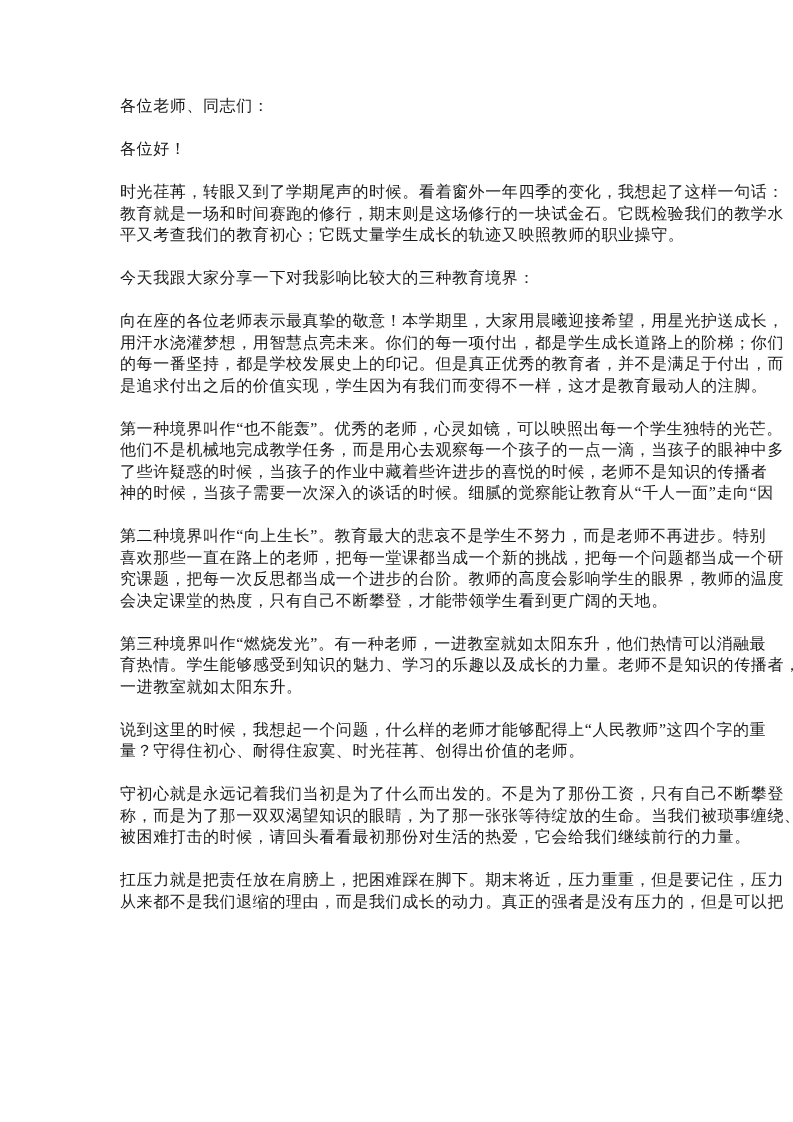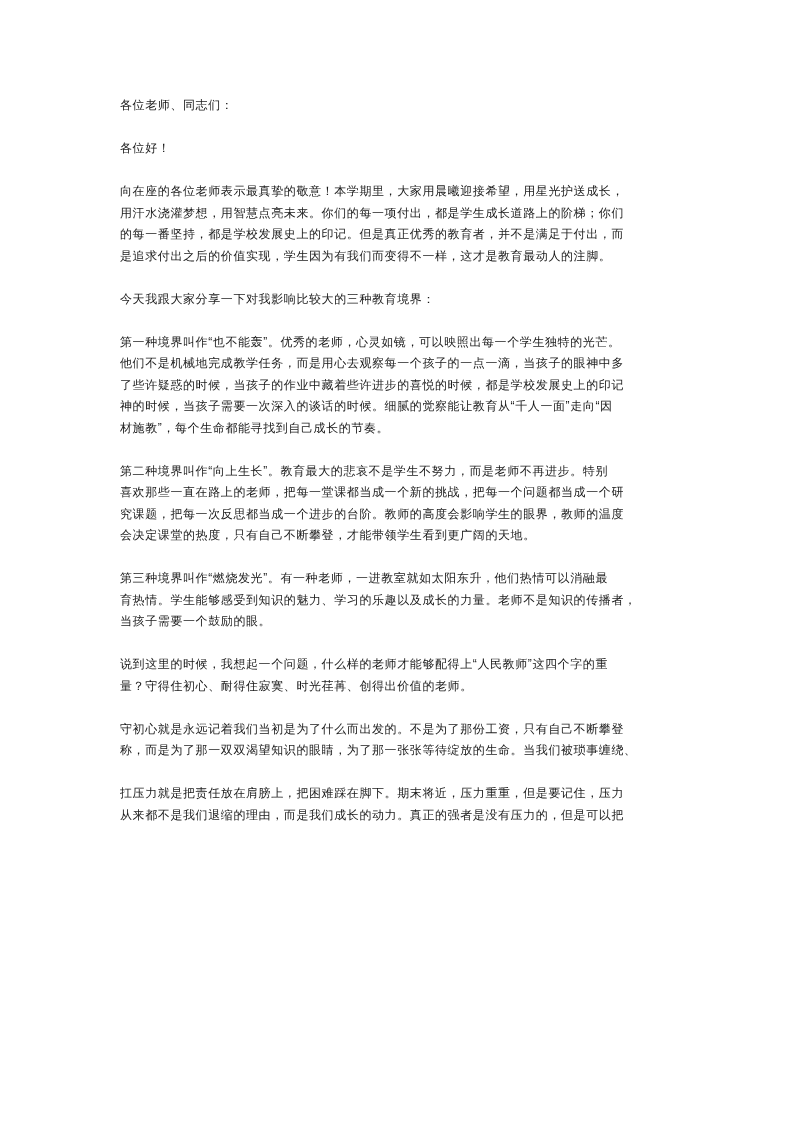"各位老师、同志们：" .page { font-family: Liberation Sans, sans-serif -> Liberation Serif, serif; font-size: 12px -> 16px }
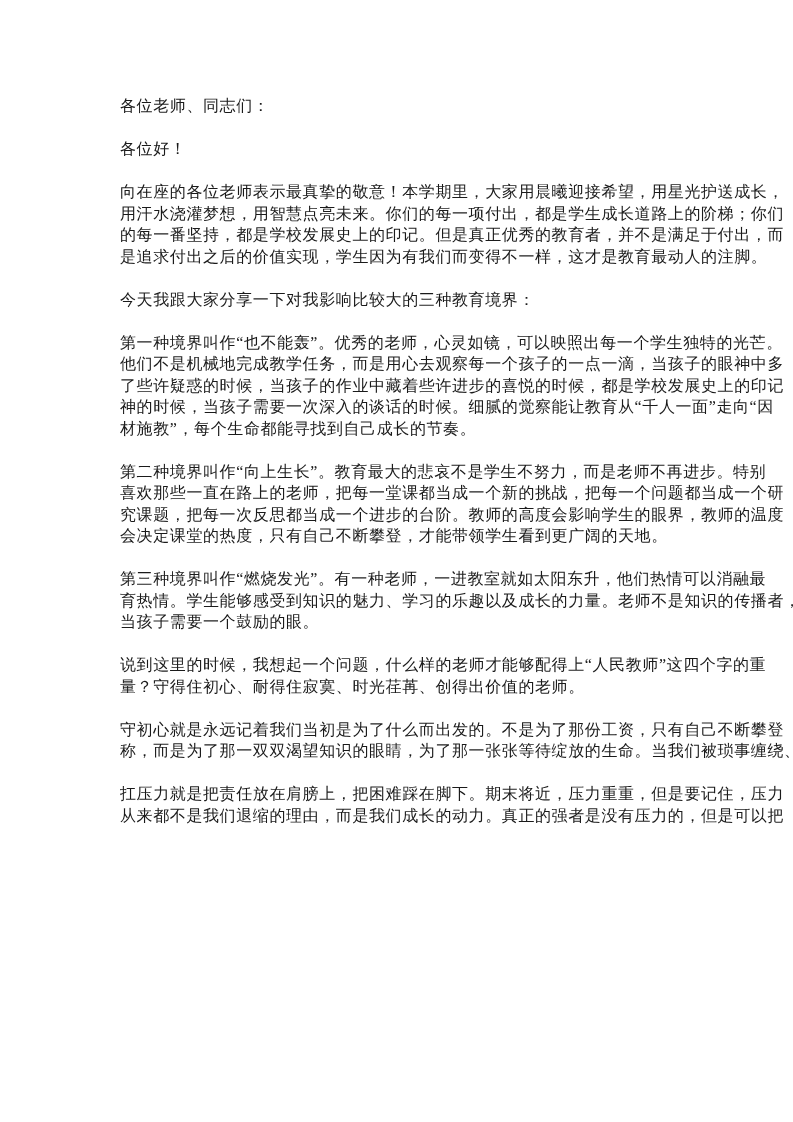"时光荏苒，转眼又到了学期尾声的时候。看着窗外一年四季的变化，我想起了这样一句话：" div.para { html: none -> <div> <span>时光荏苒，转眼又到了学期尾声的时候。看着窗外一年四季的变化，我想起了这样一句话：</span> <span>教育就是一场和时间赛跑的修行，期末则是这场修行的一块试金石。它既检验我们的教学水</span> <span>平又考查我们的教育初心；它既丈量学生成长的轨迹又映照教师的职业操守。</span> </div> }
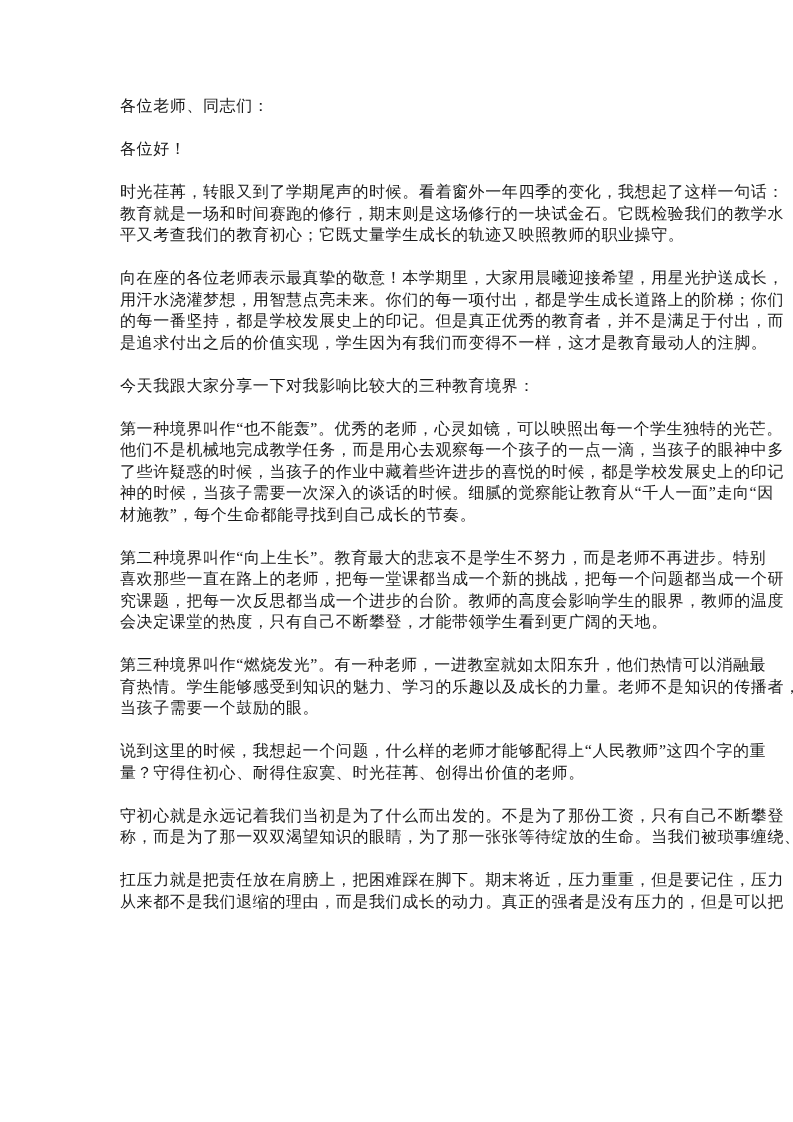"向在座的各位老师表示最真挚的敬意！本学期里，大家用晨曦迎接希望，用星光护送成长，" div.para { order: before "今天我跟大家分享一下对我影响比较大的三种教育境界：" -> after "今天我跟大家分享一下对我影响比较大的三种教育境界：" }
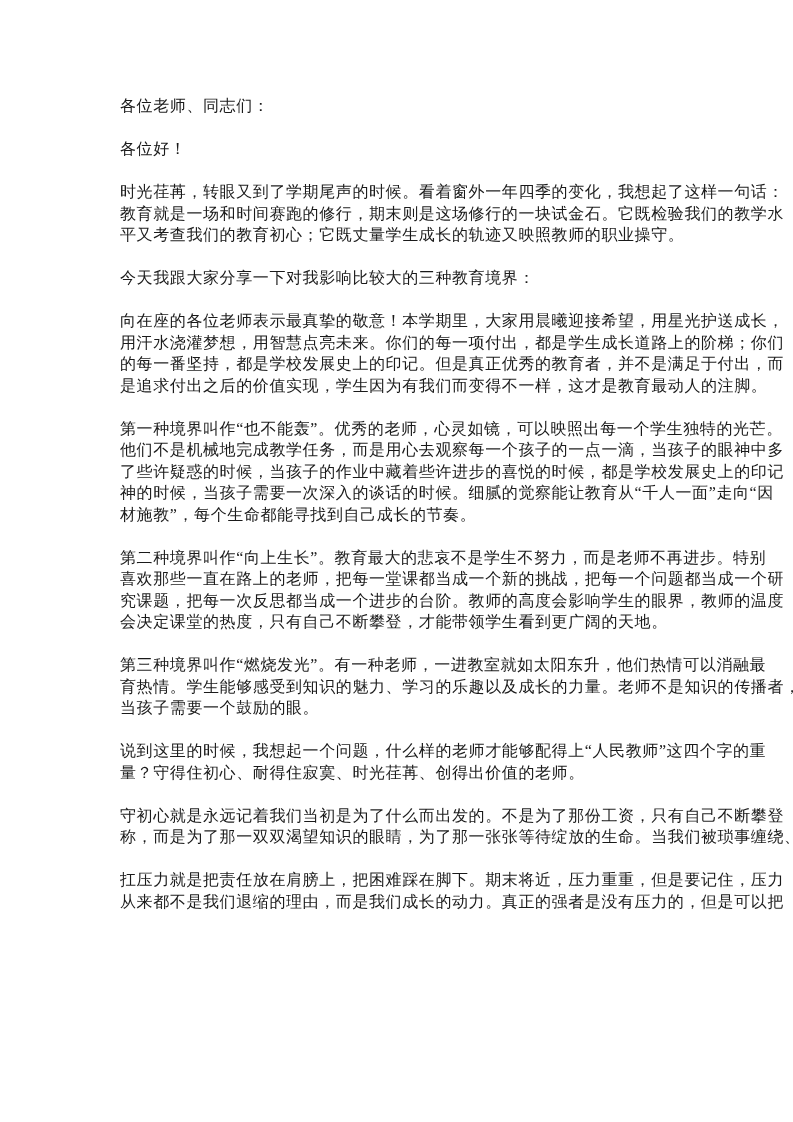"了些许疑惑的时候，当孩子的作业中藏着些许进步的喜悦的时候，都是学校发展史上的印记" span.line { text: 都是学校发展史上的印记 -> 老师不是知识的传播者 }
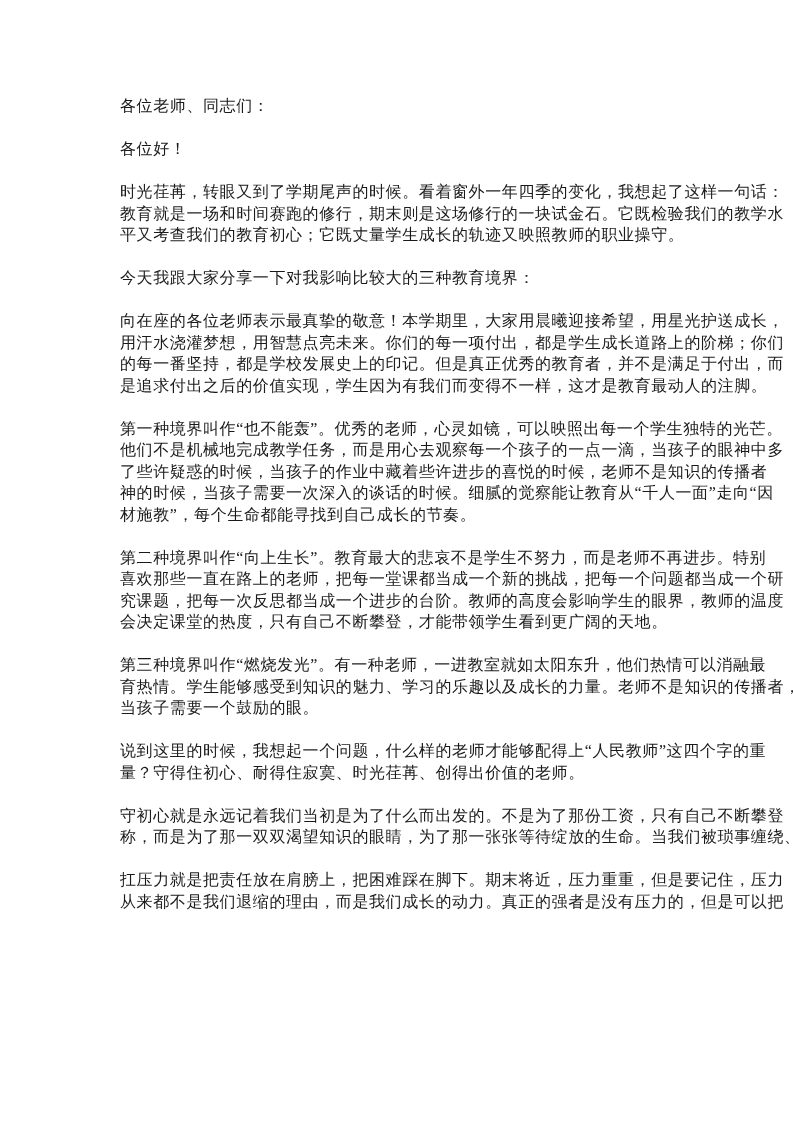"材施教”，每个生命都能寻找到自己成长的节奏。" span.line { html: <span>材施教”，每个生命都能寻找到自己成长的节奏。</span> -> none }
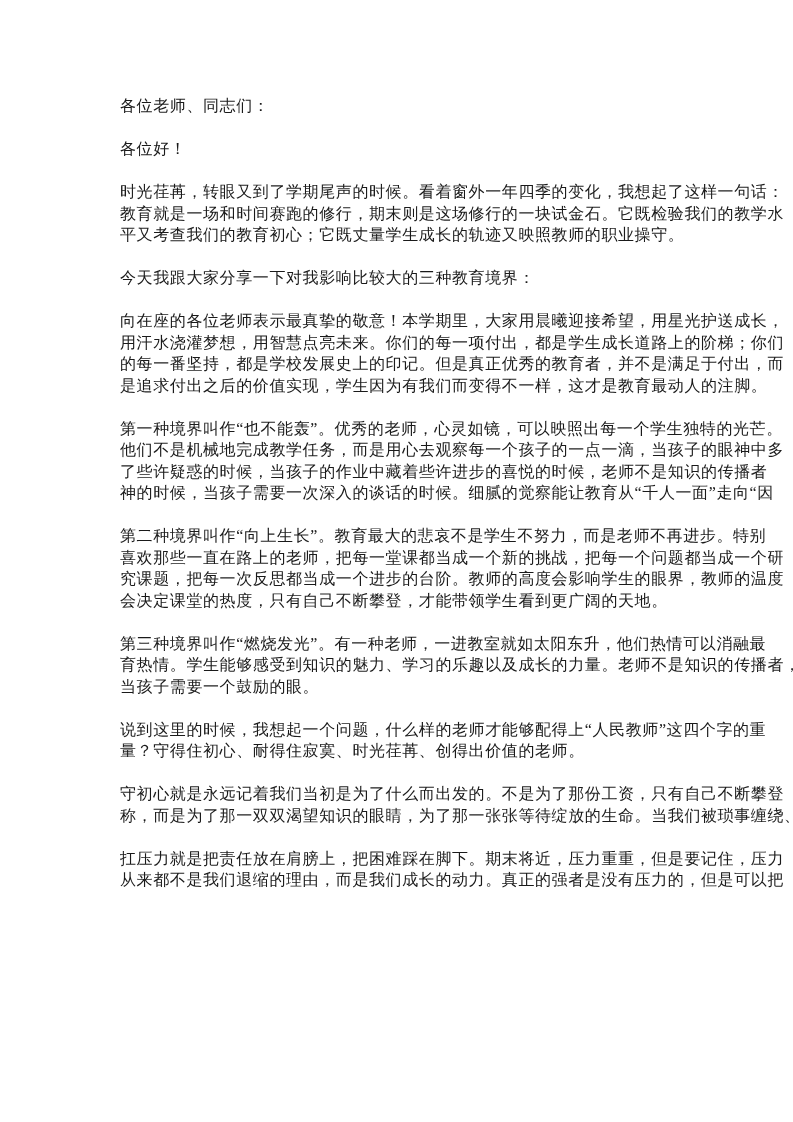"当孩子需要一个鼓励的眼。" span.line { text: 当孩子需要一个鼓励的眼 -> 一进教室就如太阳东升 }
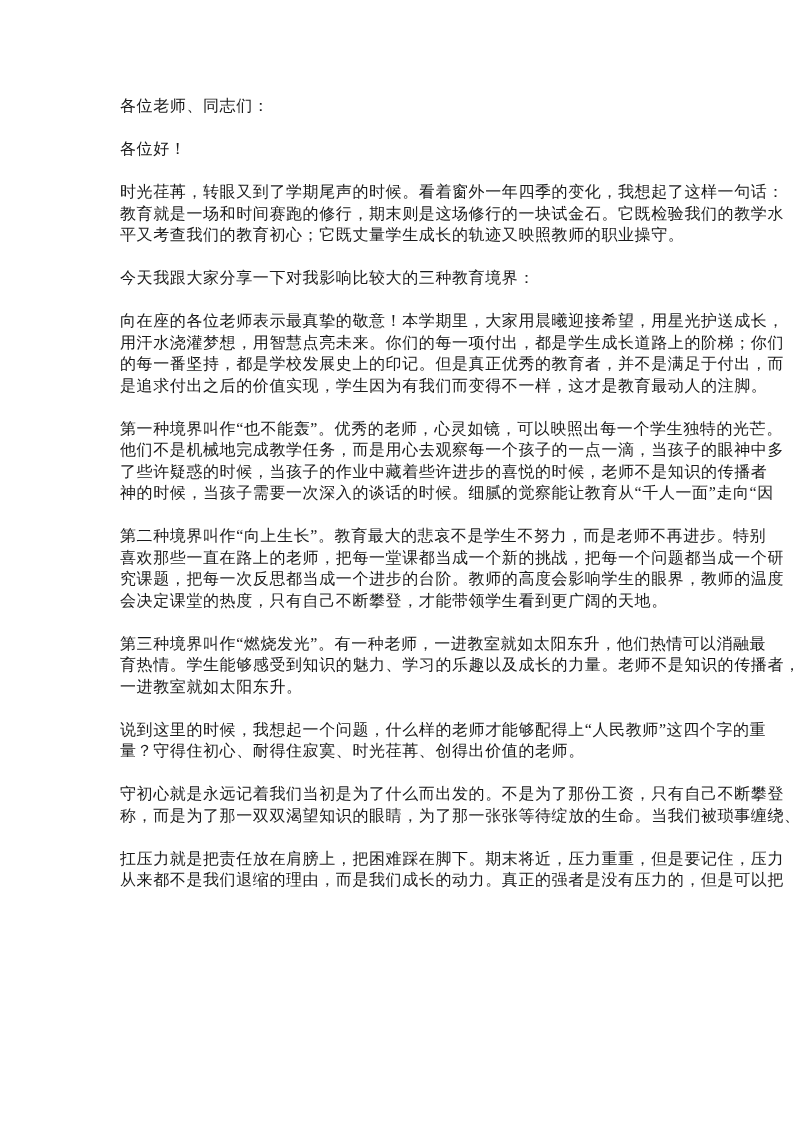"被困难打击的时候，请回头看看最初那份对生活的热爱，它会给我们继续前行的力量。" span.line { html: none -> <span>被困难打击的时候，请回头看看最初那份对生活的热爱，它会给我们继续前行的力量。</span> }
